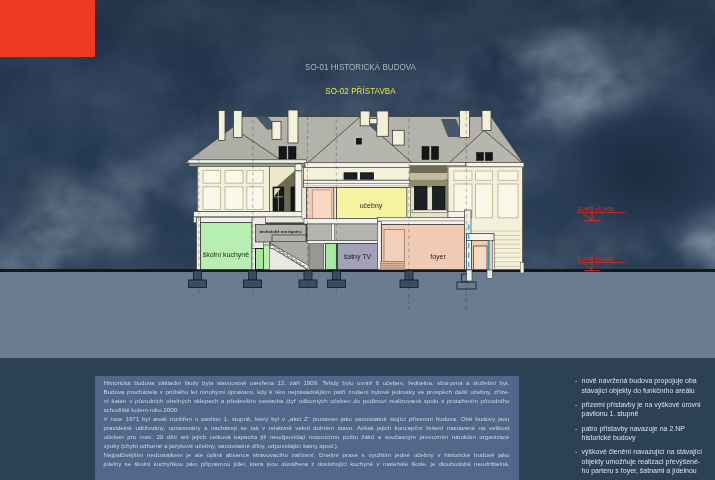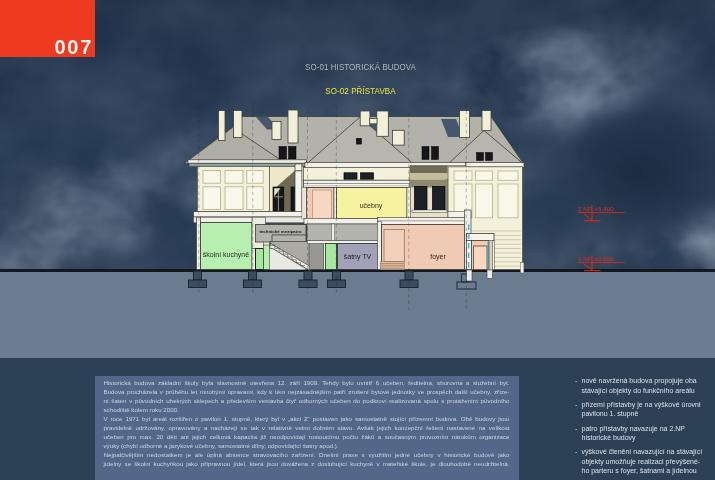"007" div { html: <div>007</div> -> none }
